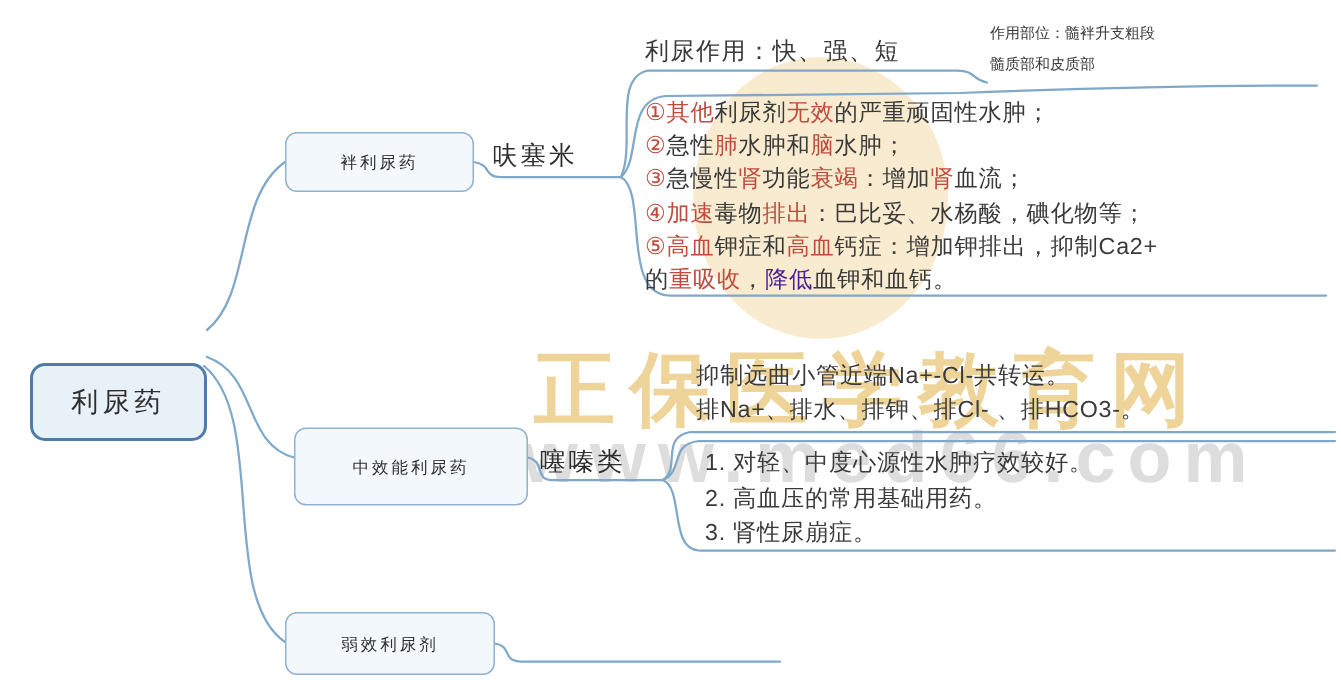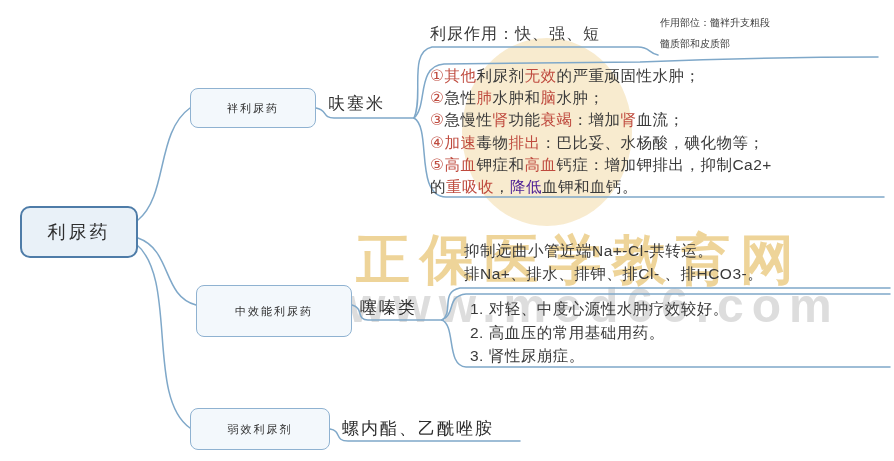"利尿药" .node.root { margin-top: none -> 36px }
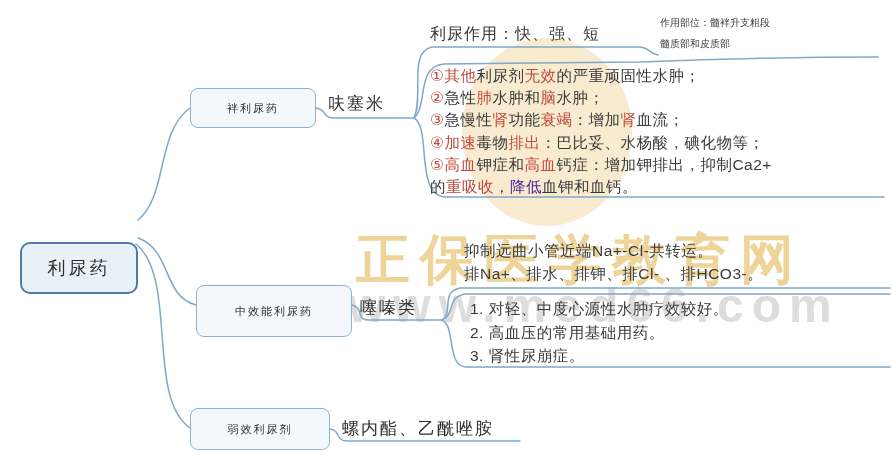"螺内酯、乙酰唑胺" div.label { html: <div>螺内酯、乙酰唑胺</div> -> none }
